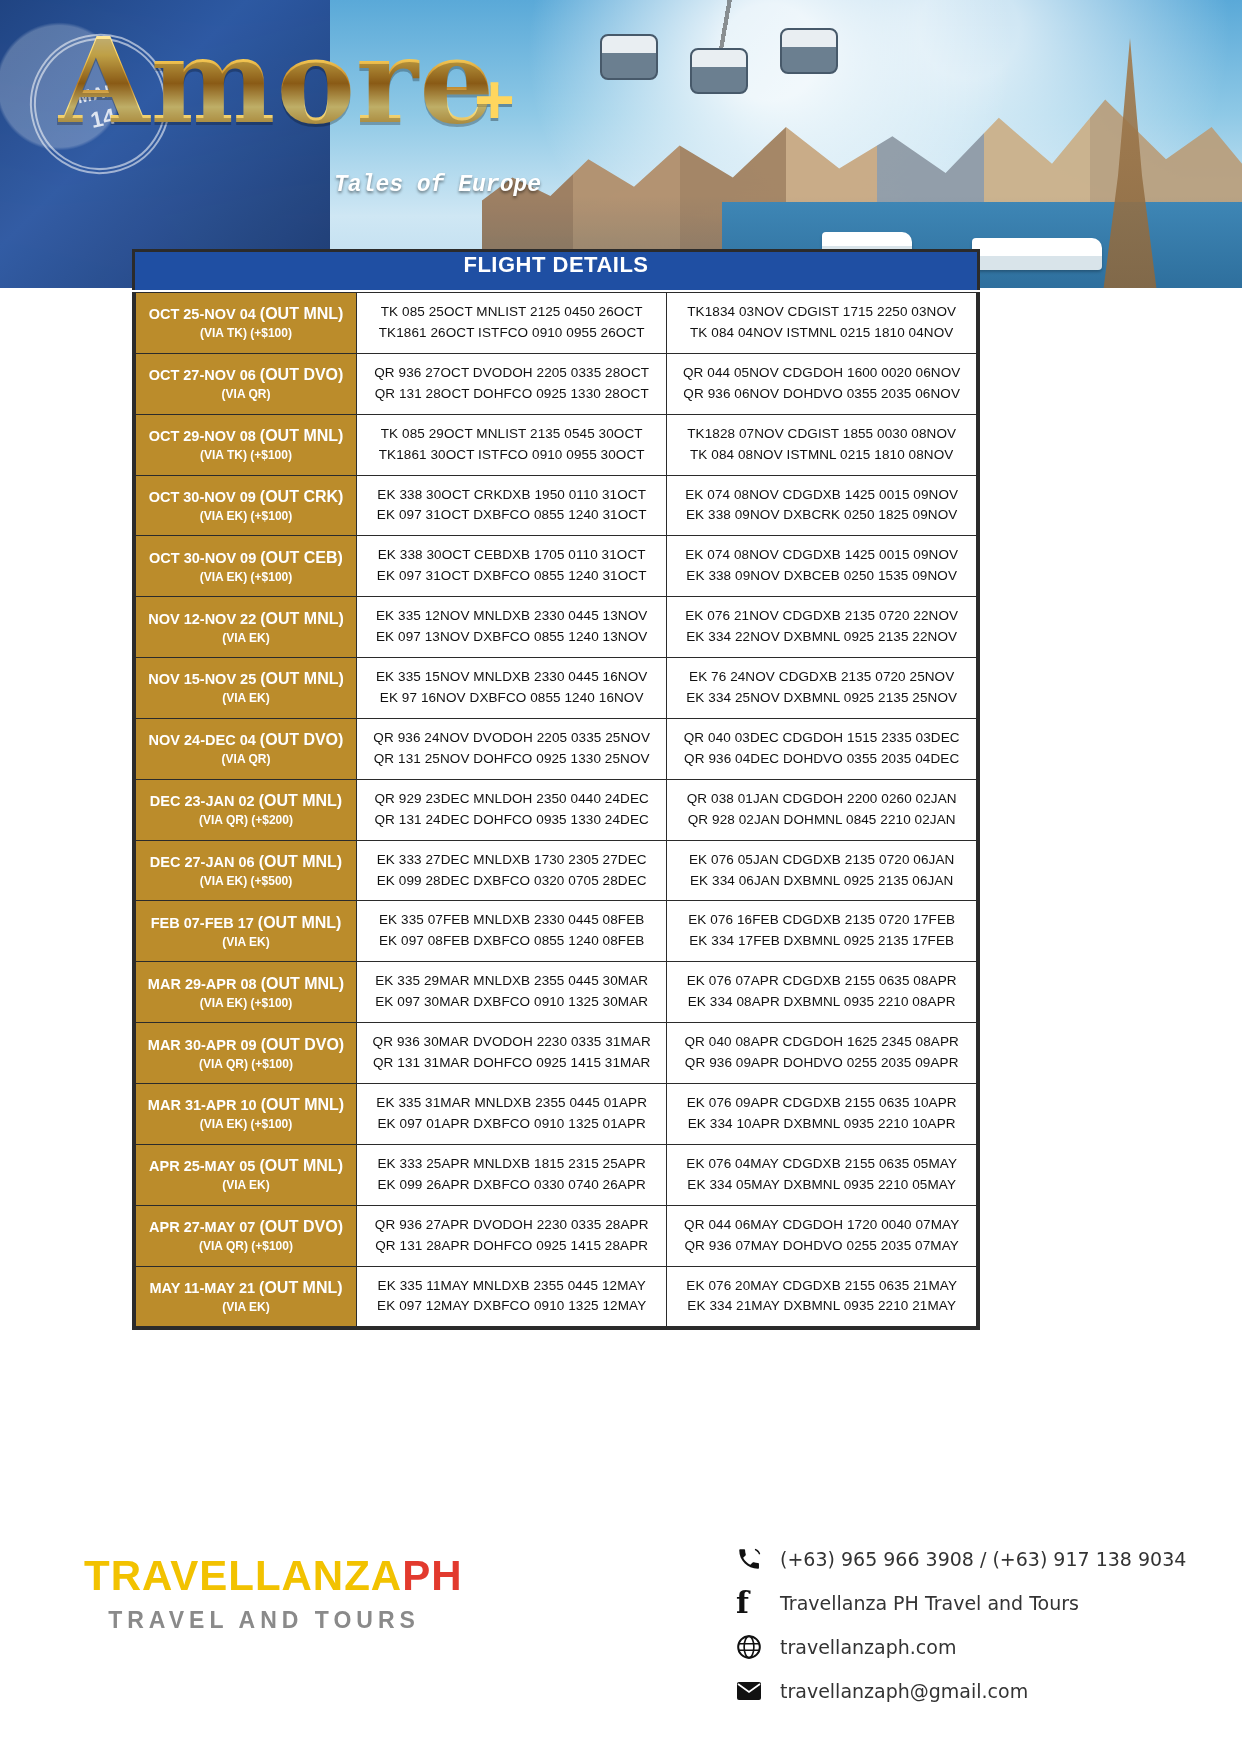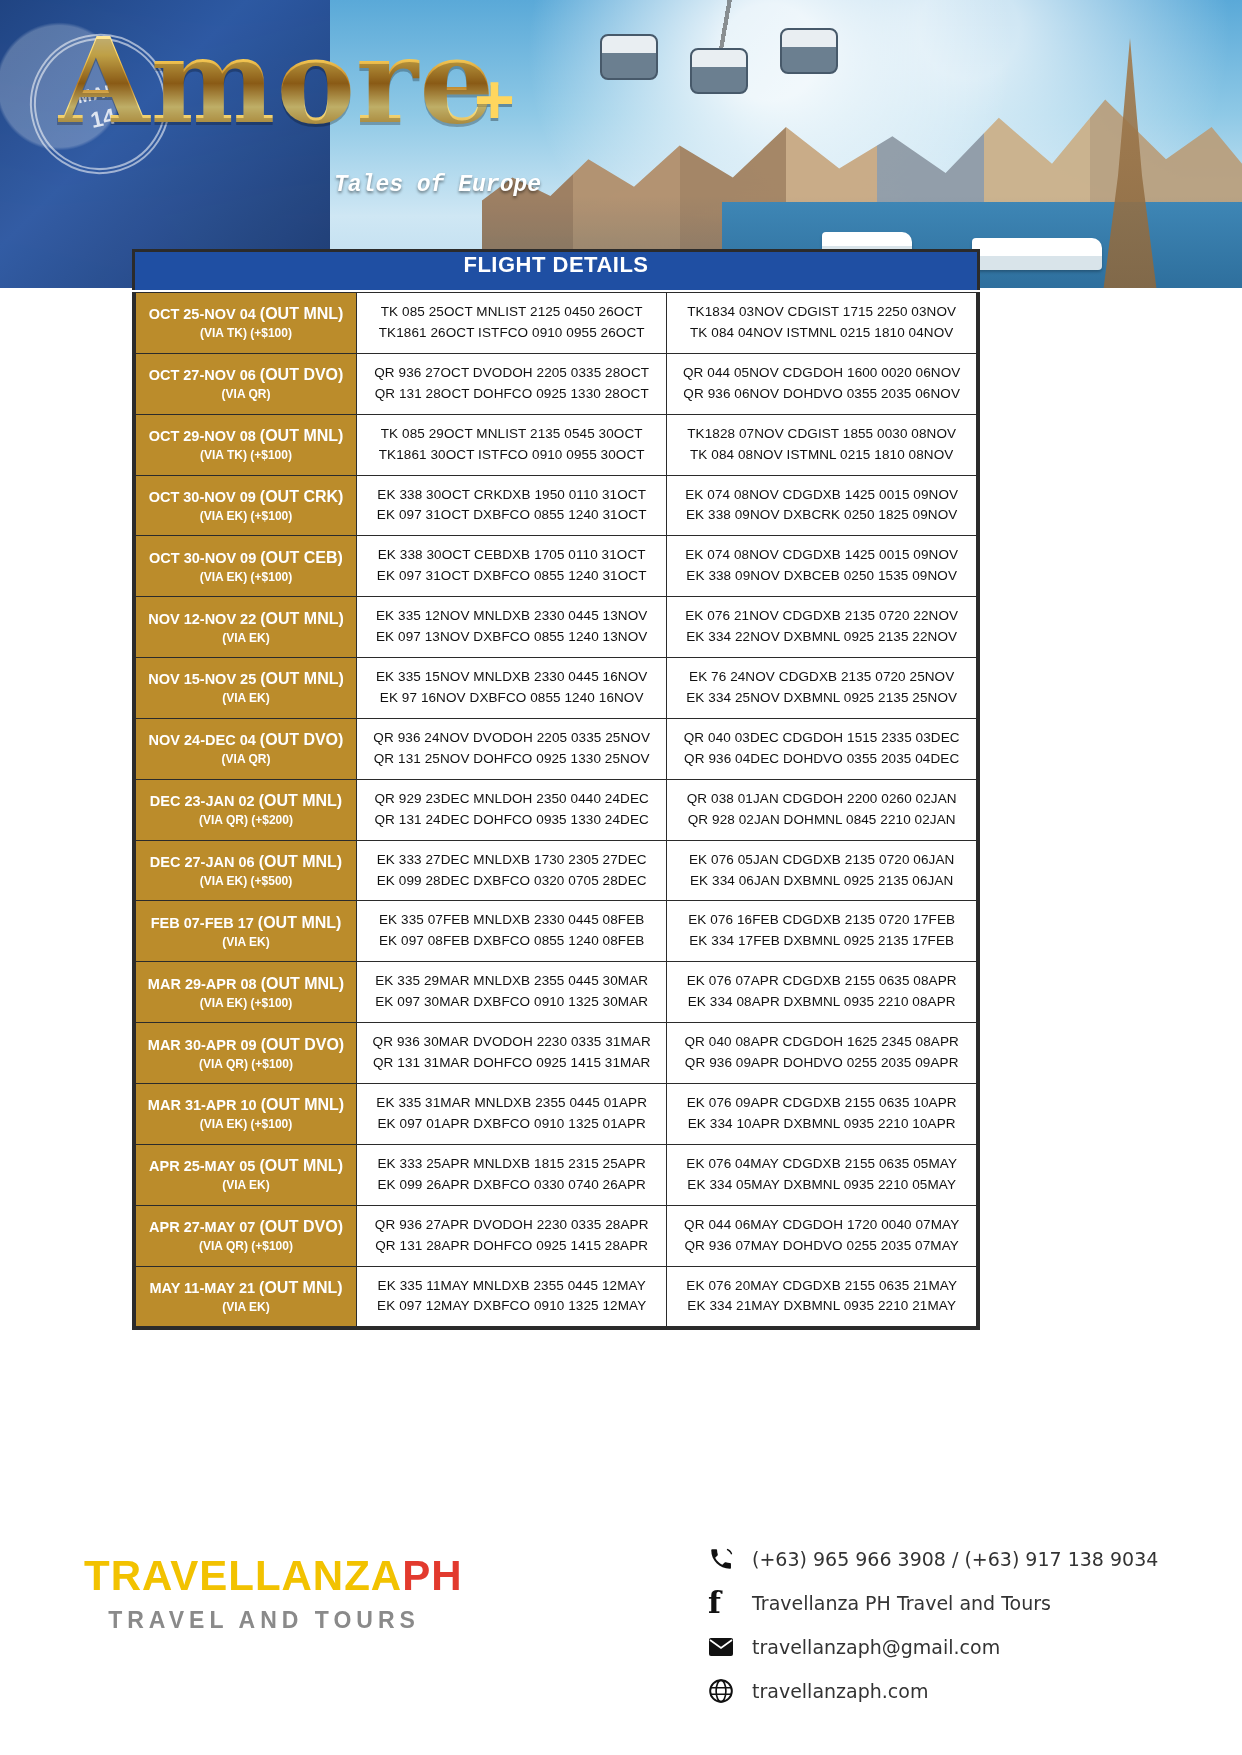"(+63) 965 966 3908 /" .contacts { left: 704px -> 732px }
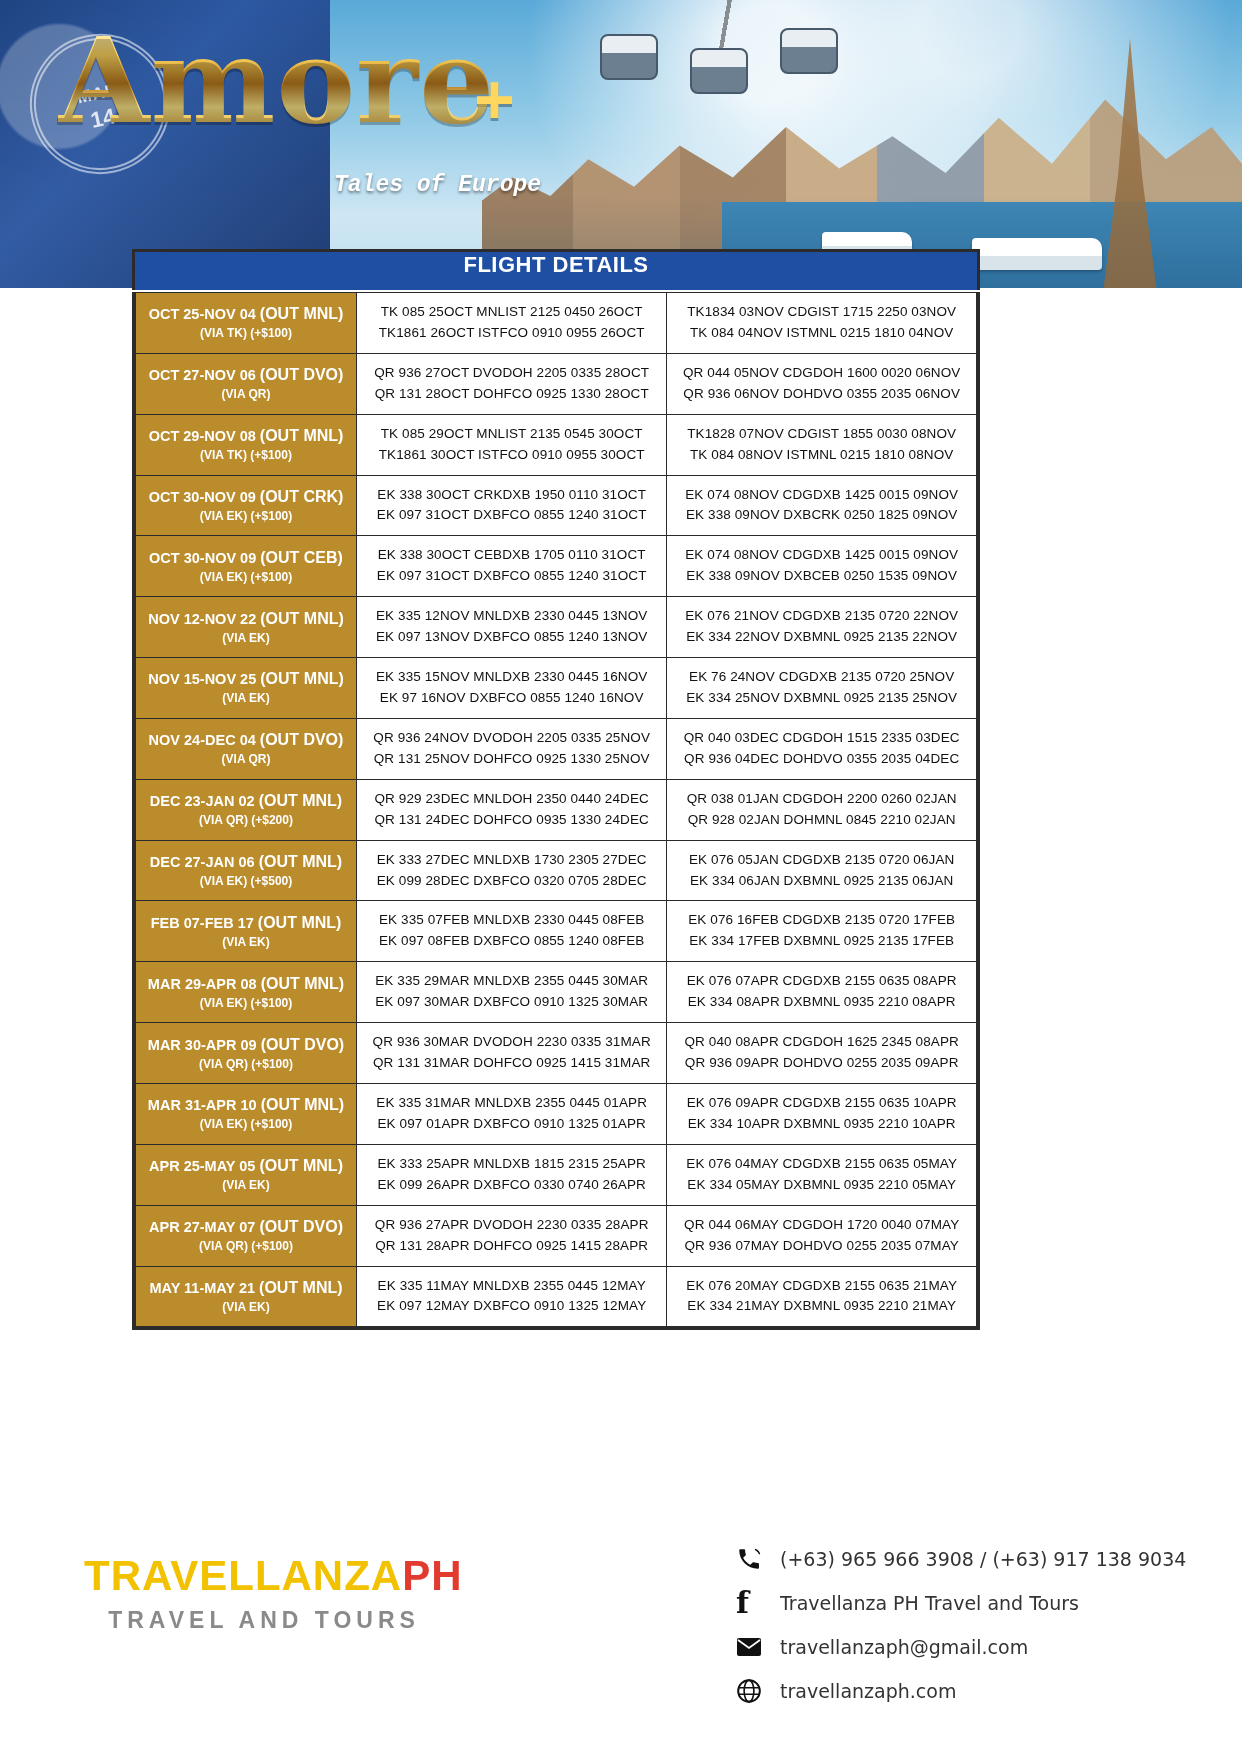"travellanzaph@gmail.com" div.crow { order: before "travellanzaph.com" -> after "travellanzaph.com" }
